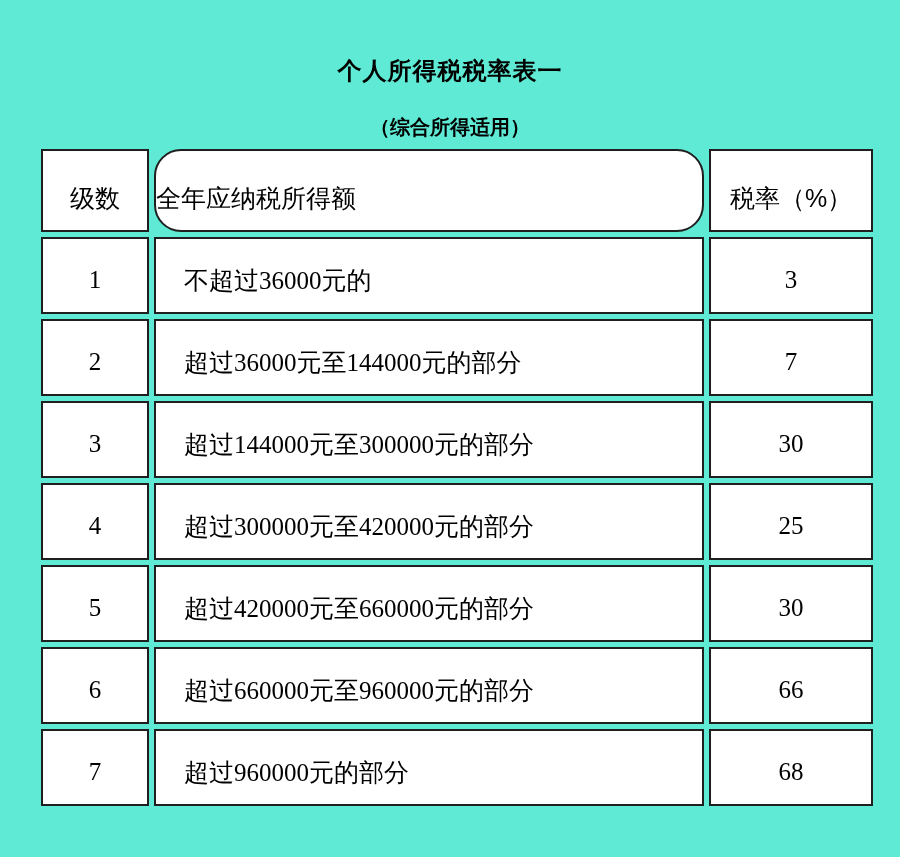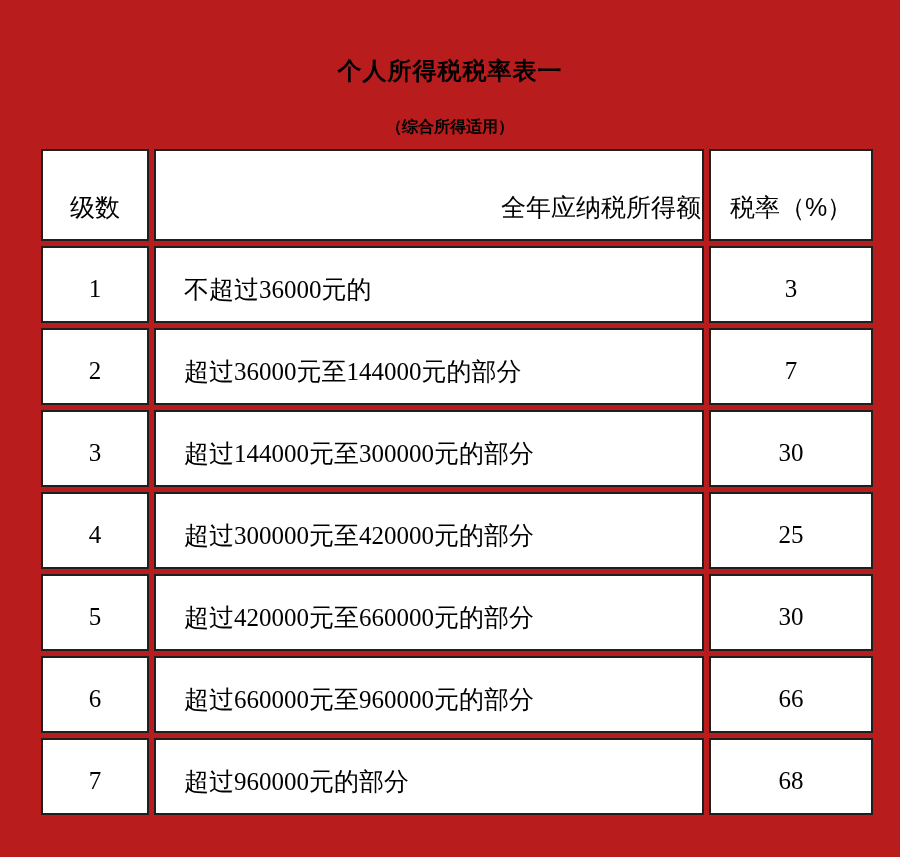"个人所得税税率表一" .page { background: #b91c1c -> #5eead4 }
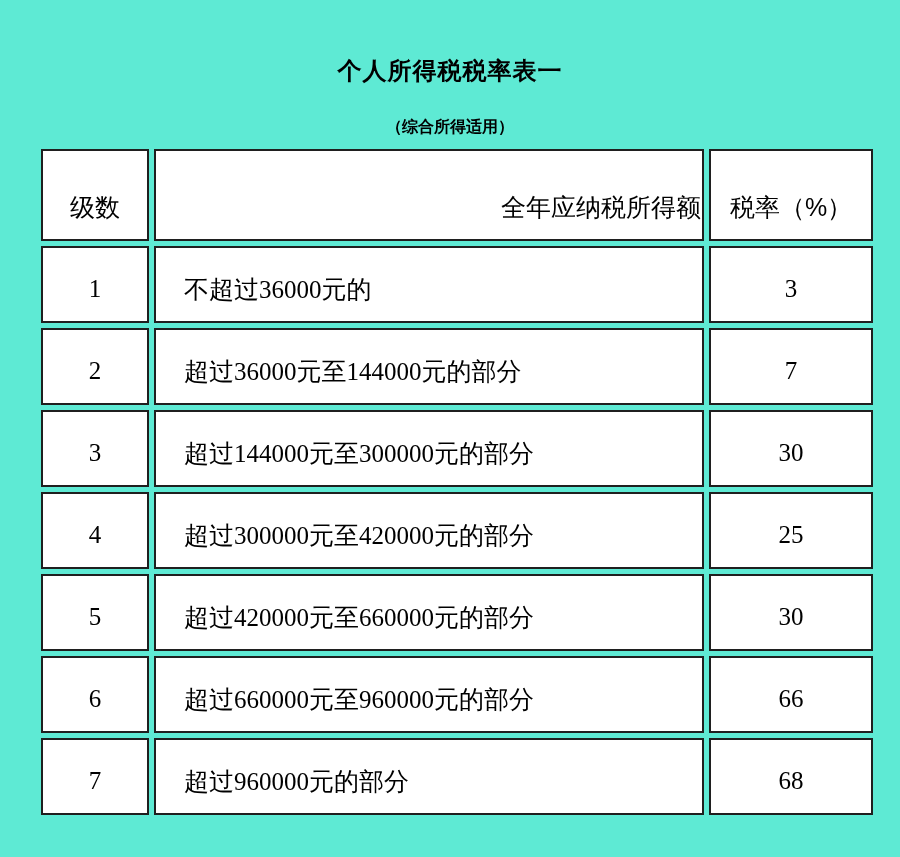"（综合所得适用）" .doc-subtitle { font-size: 16px -> 20px }
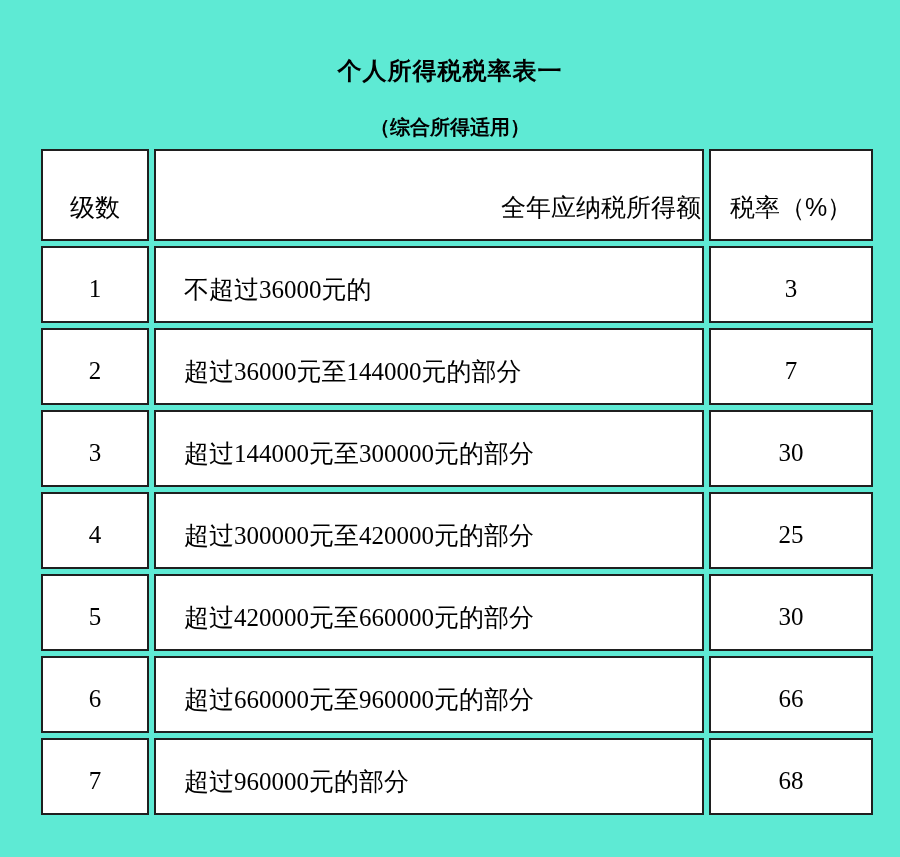"级数" .tax-table th { padding-top: 25px -> 16px }
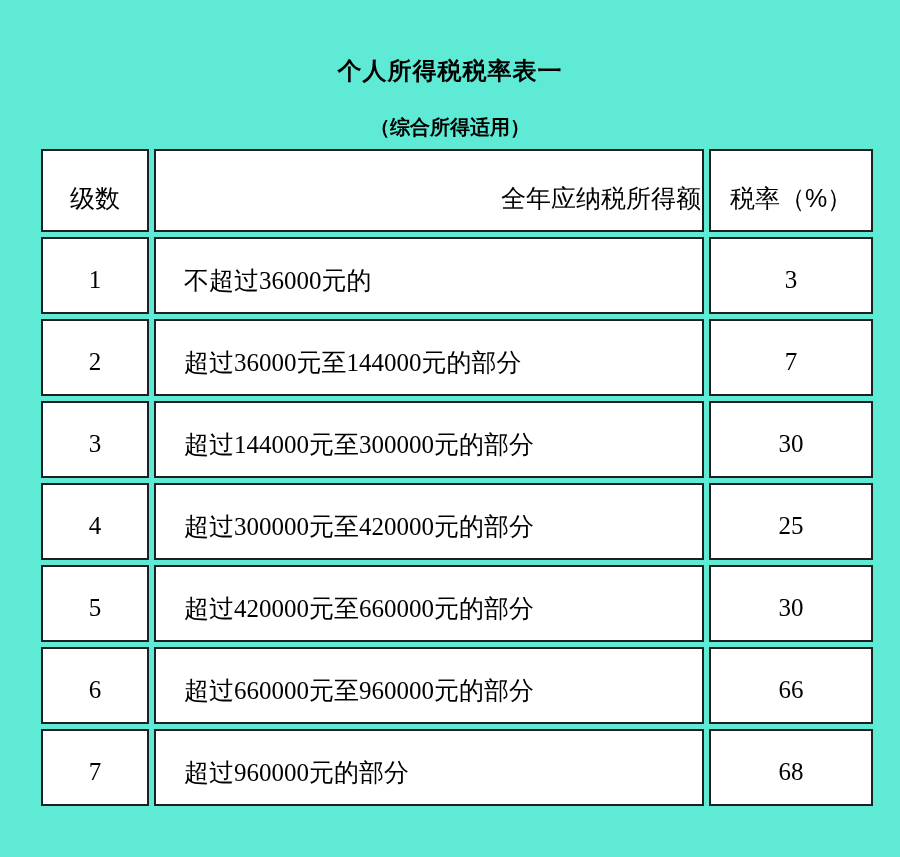"全年应纳税所得额" th.col-income { border-radius: none -> 27px; text-align: right -> left }
